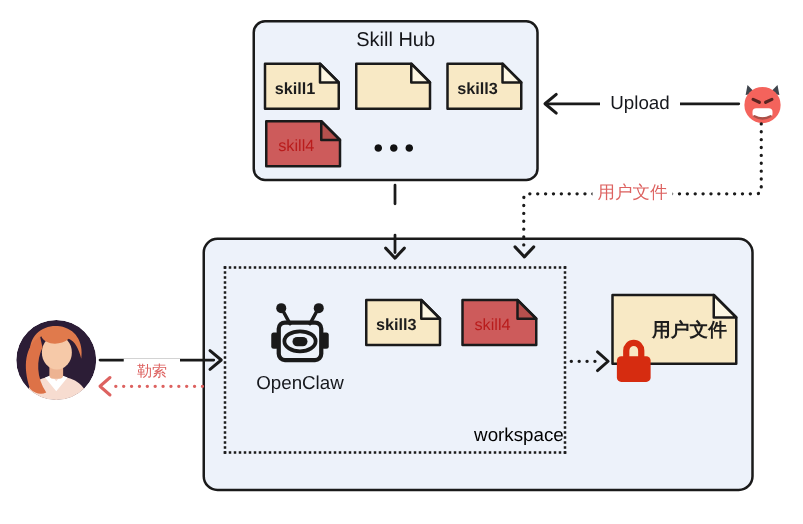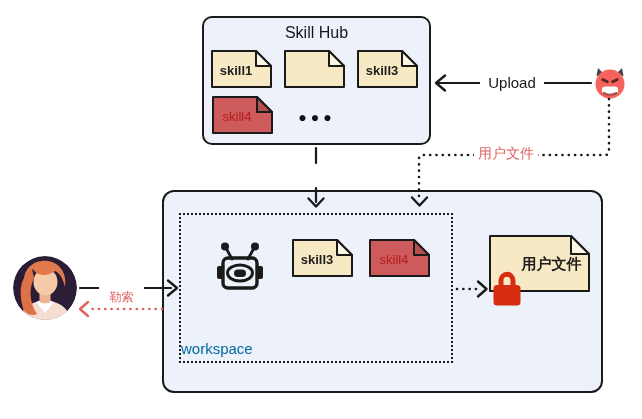"OpenClaw" div.agent-label { html: none -> <div>OpenClaw</div> }
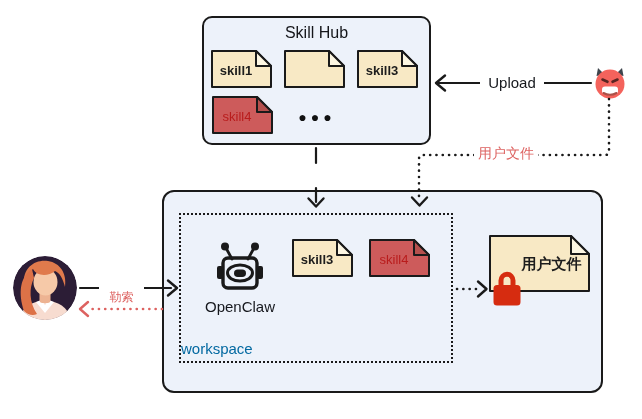"workspace" .ws-label { color: #0369a1 -> #000000; text-align: left -> right }
